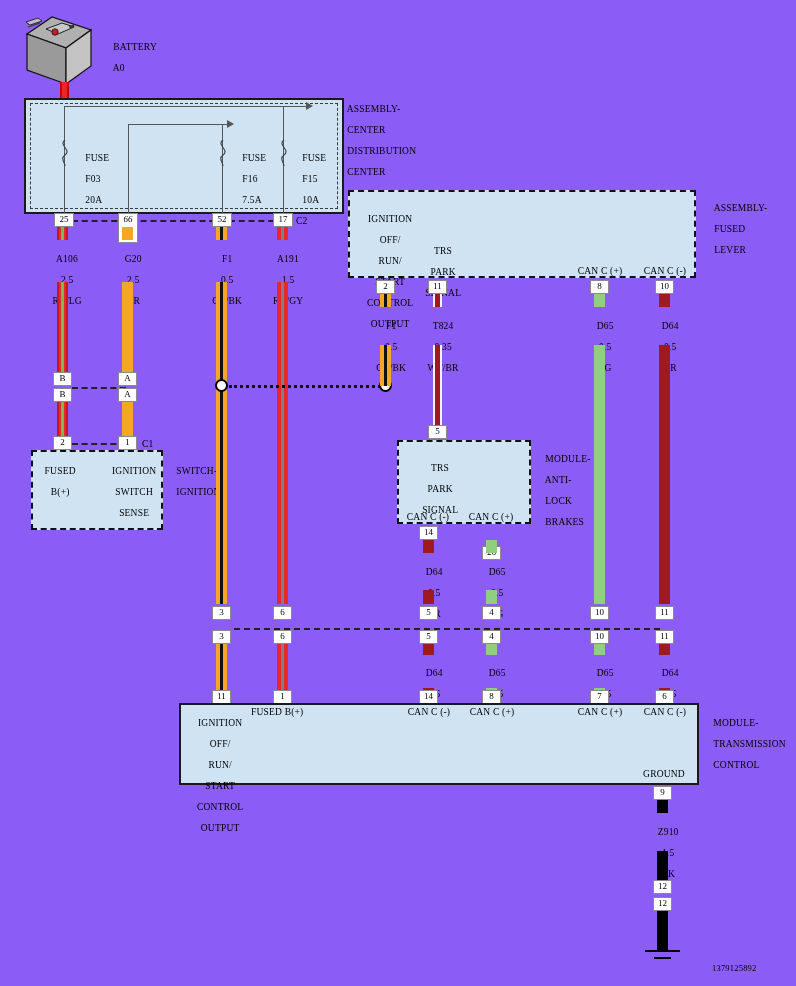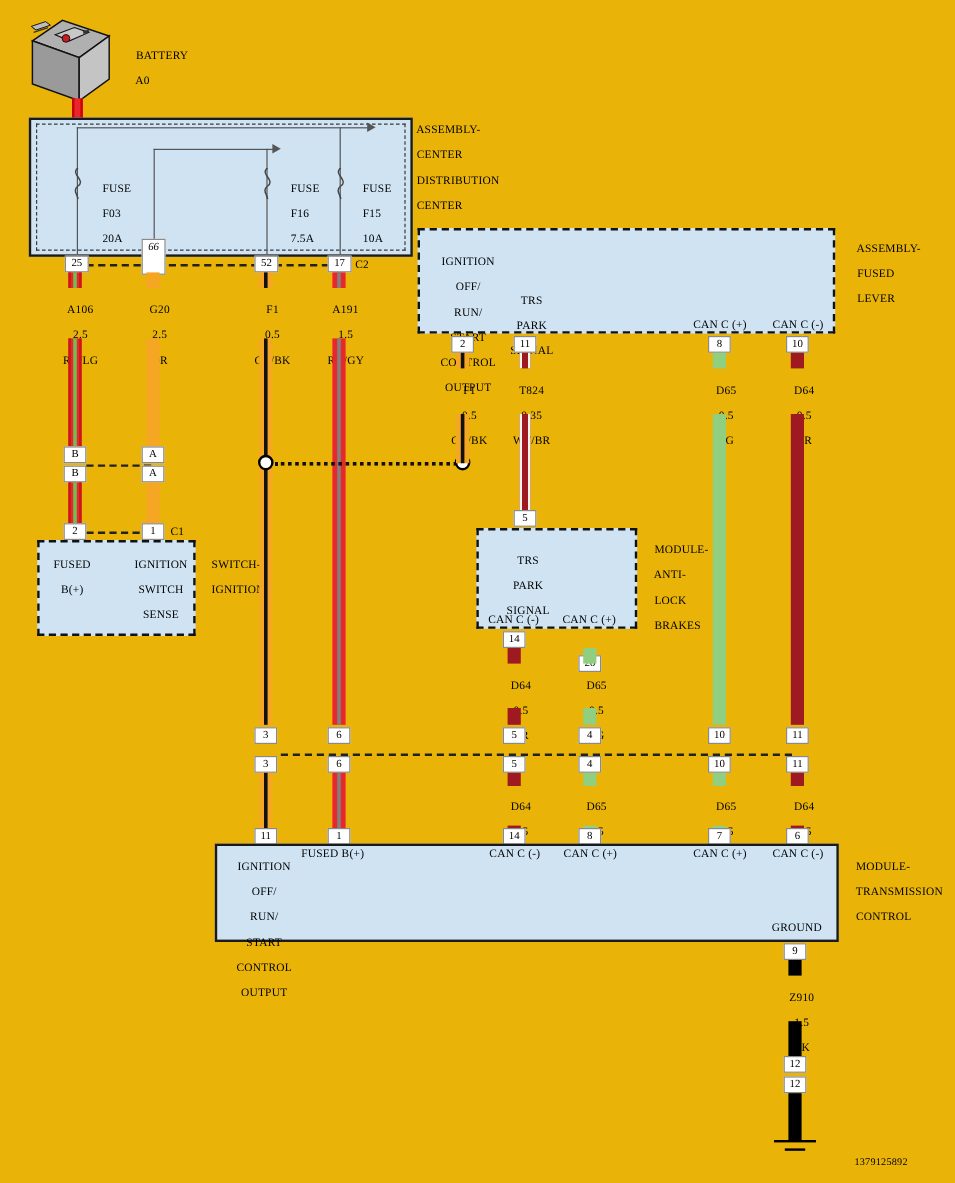"BATTERY" #stage { background: #eab308 -> #8b5cf6 }
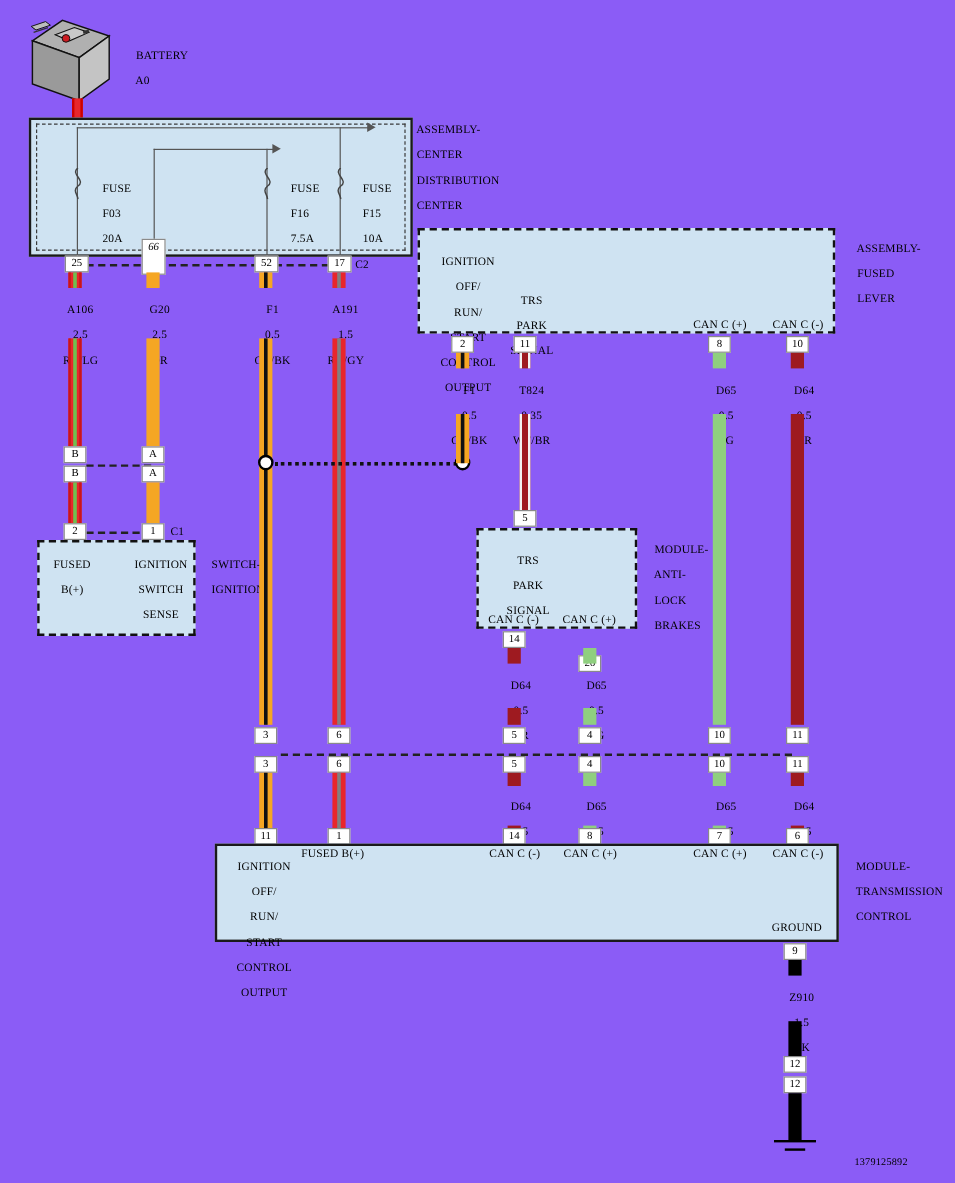"66" div.pin { top: 199px -> 213px }
